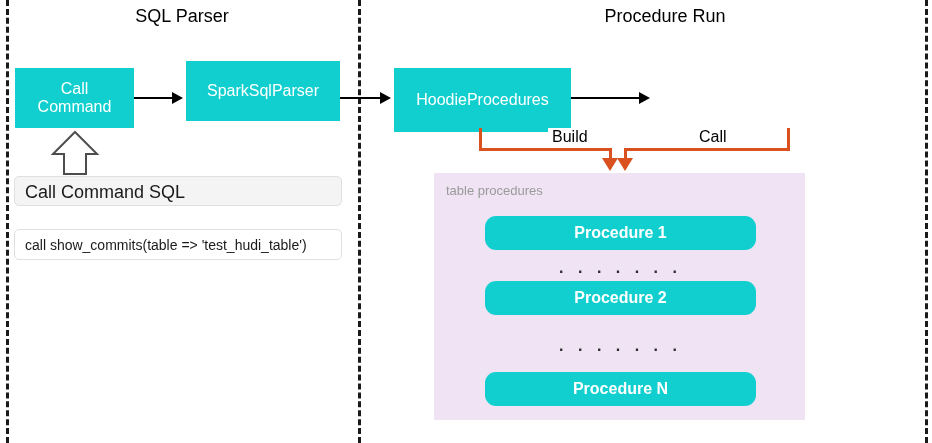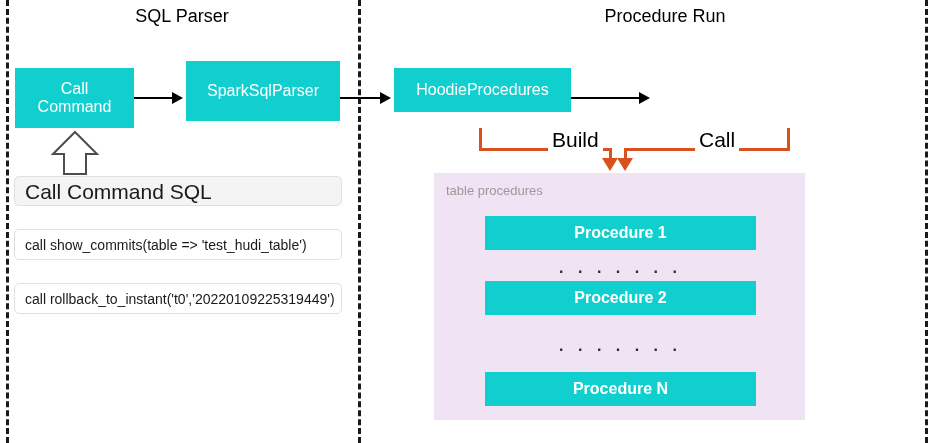"HoodieProcedures" #box-hoodie-procedures { height: 44px -> 64px }
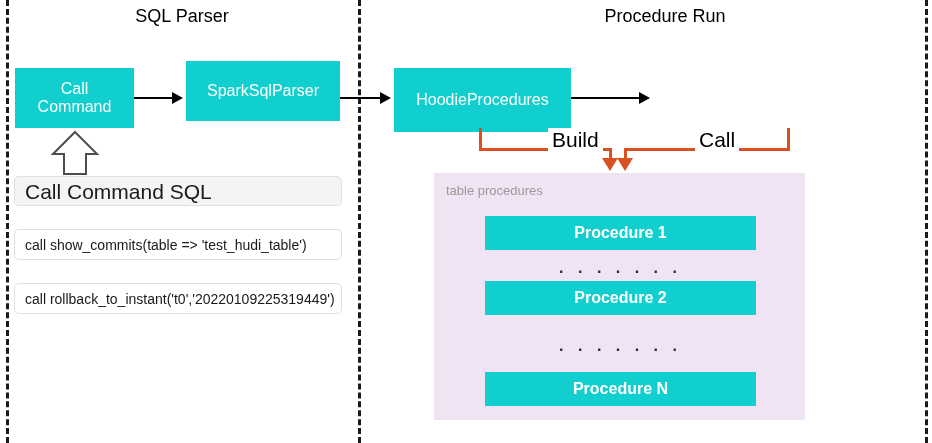"Build" .edge-label { font-size: 21px -> 16px }
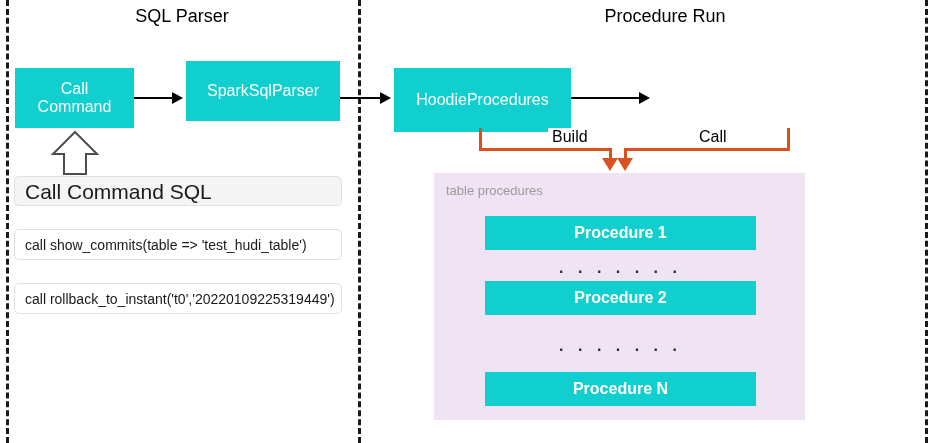"Call Command SQL" .sql-row.header { font-size: 21px -> 18px }
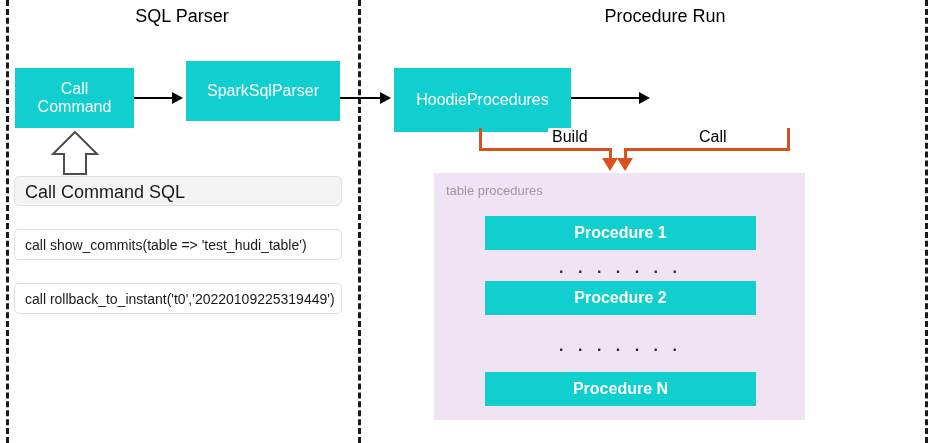"Procedure 1" .proc-box { border-radius: none -> 11px }
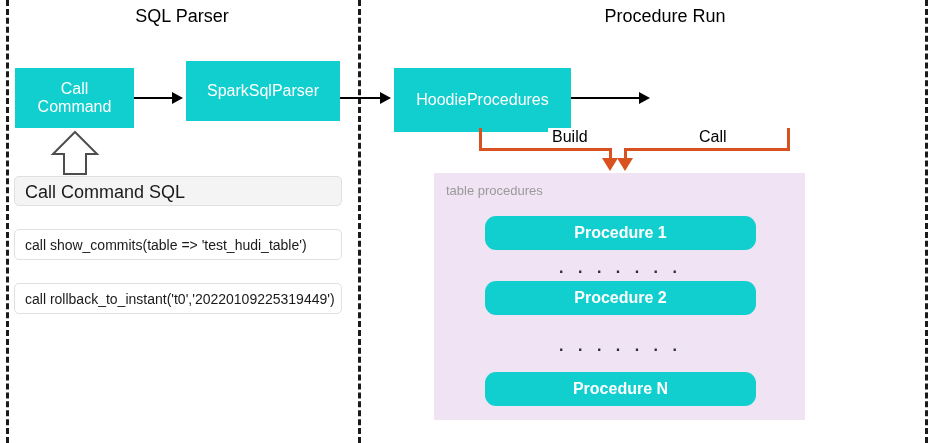"call rollback_to_instant('t0','20220109225319449')" div.sql-row { html: <div>call rollback_to_instant('t0','20220109225319449')</div> -> none }
